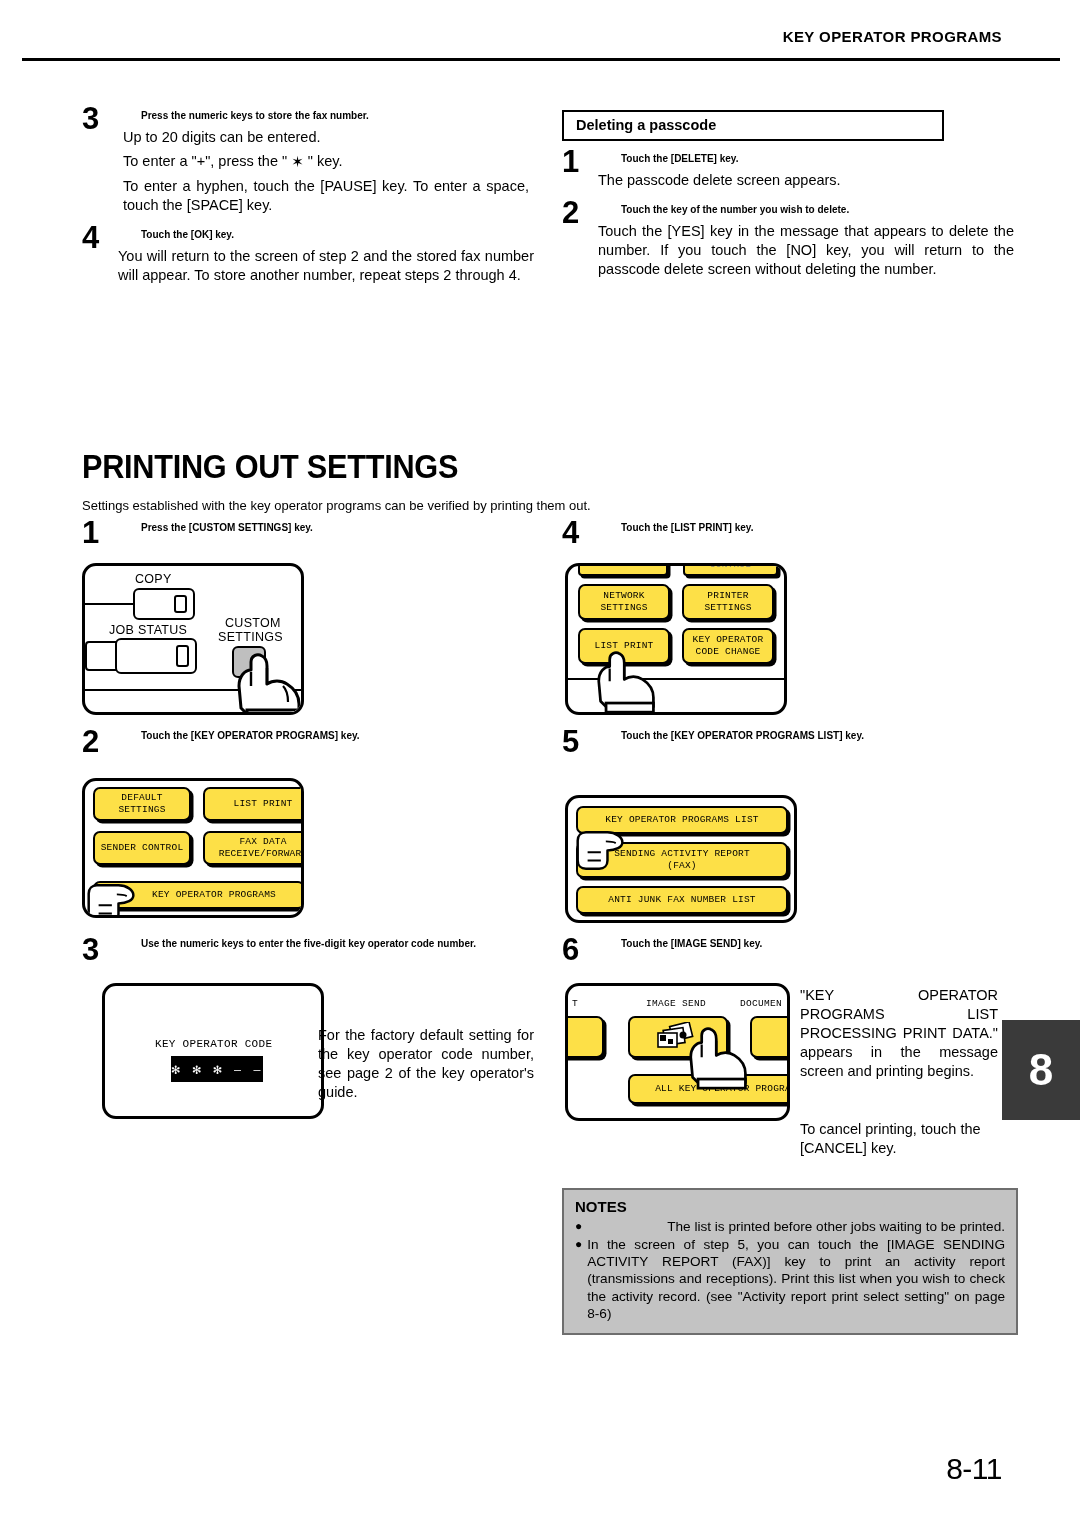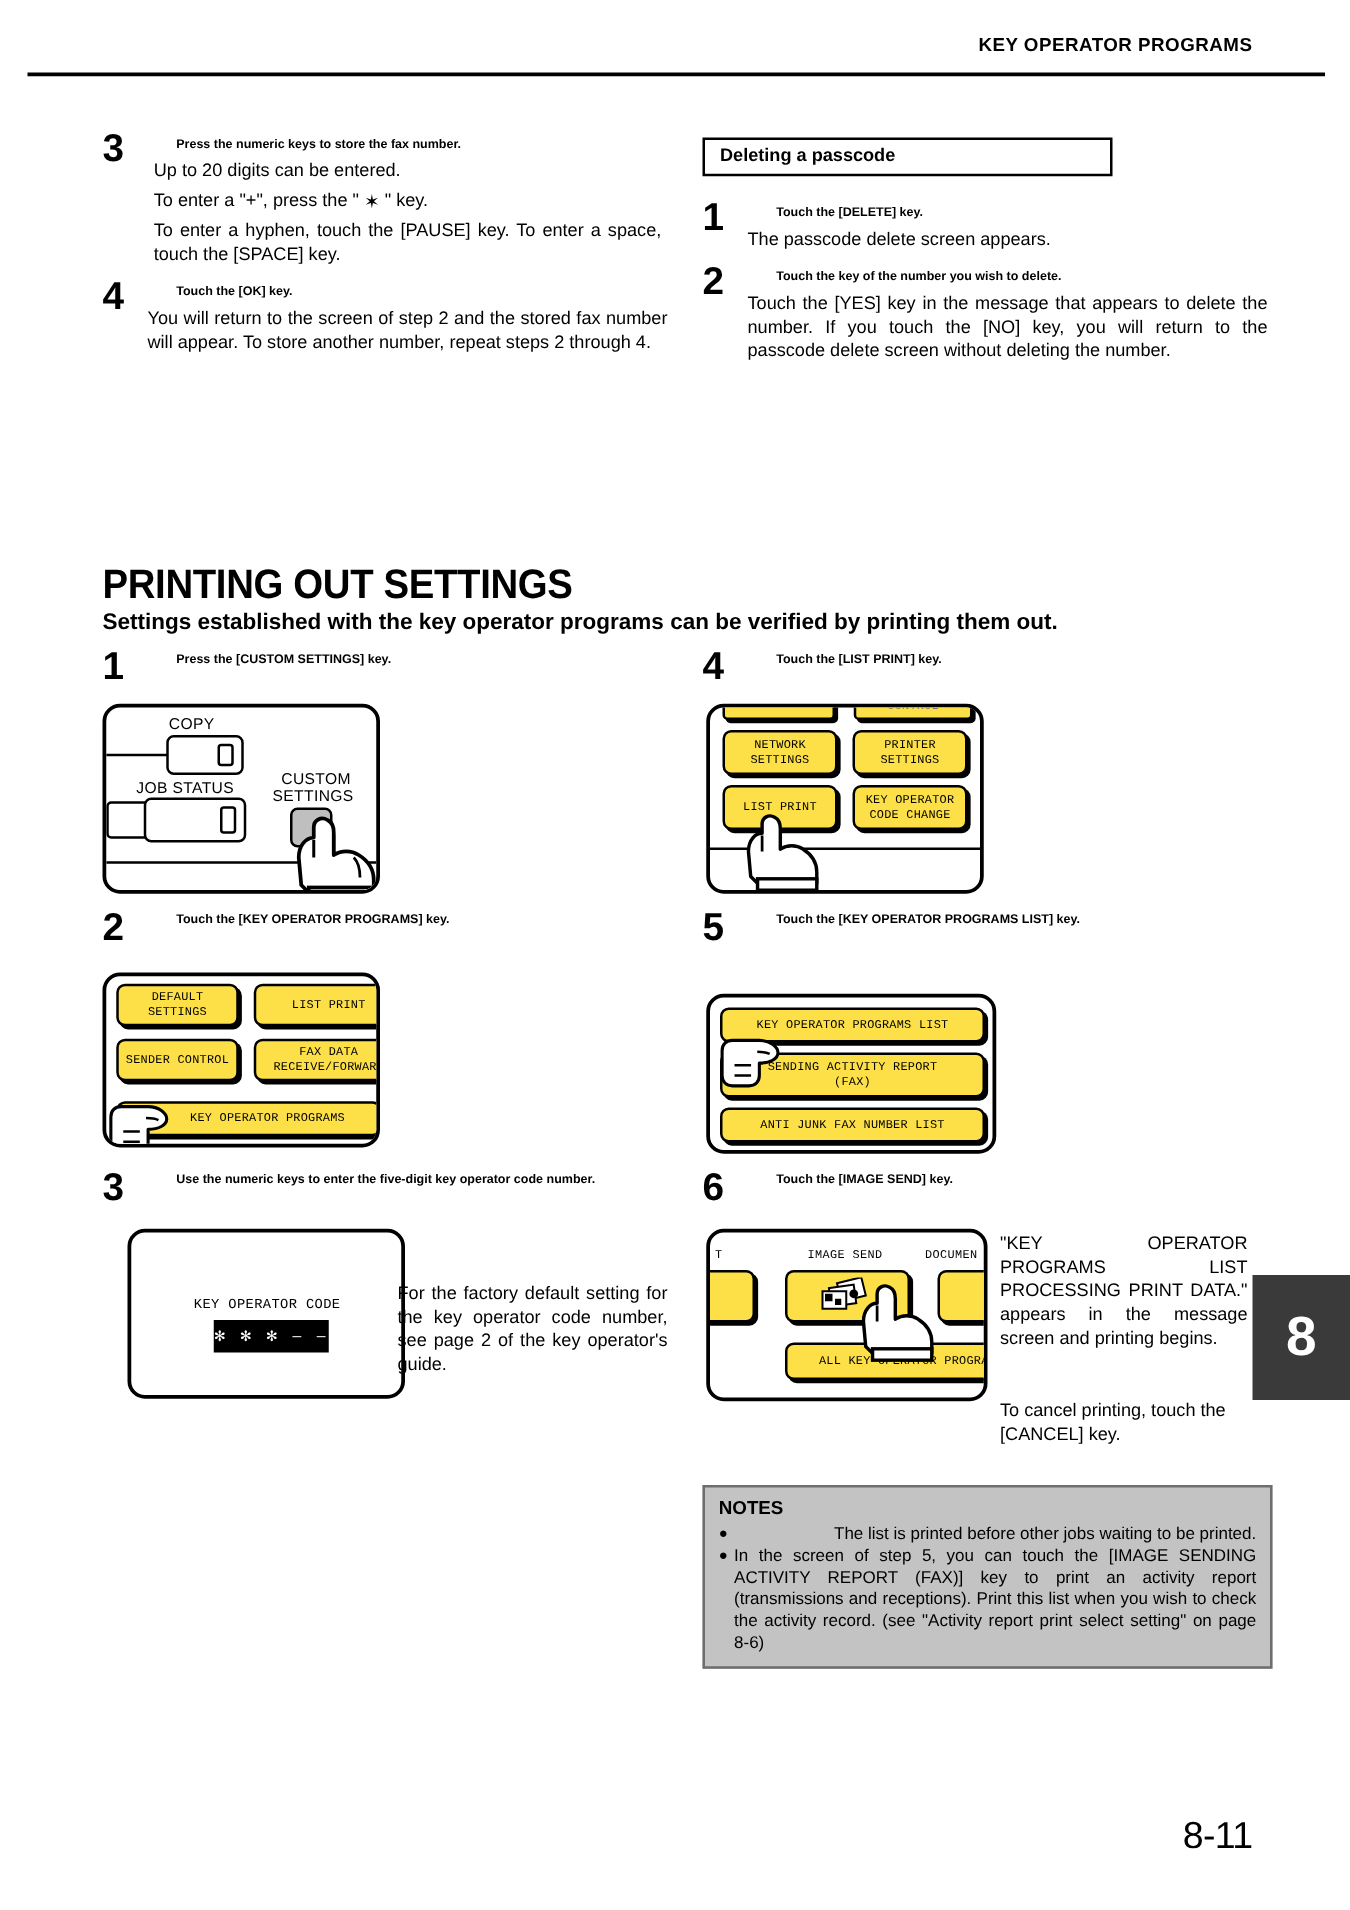"Deleting a passcode" .subhead-box { margin-bottom: 24px -> 12px; width: 328px -> 382px }
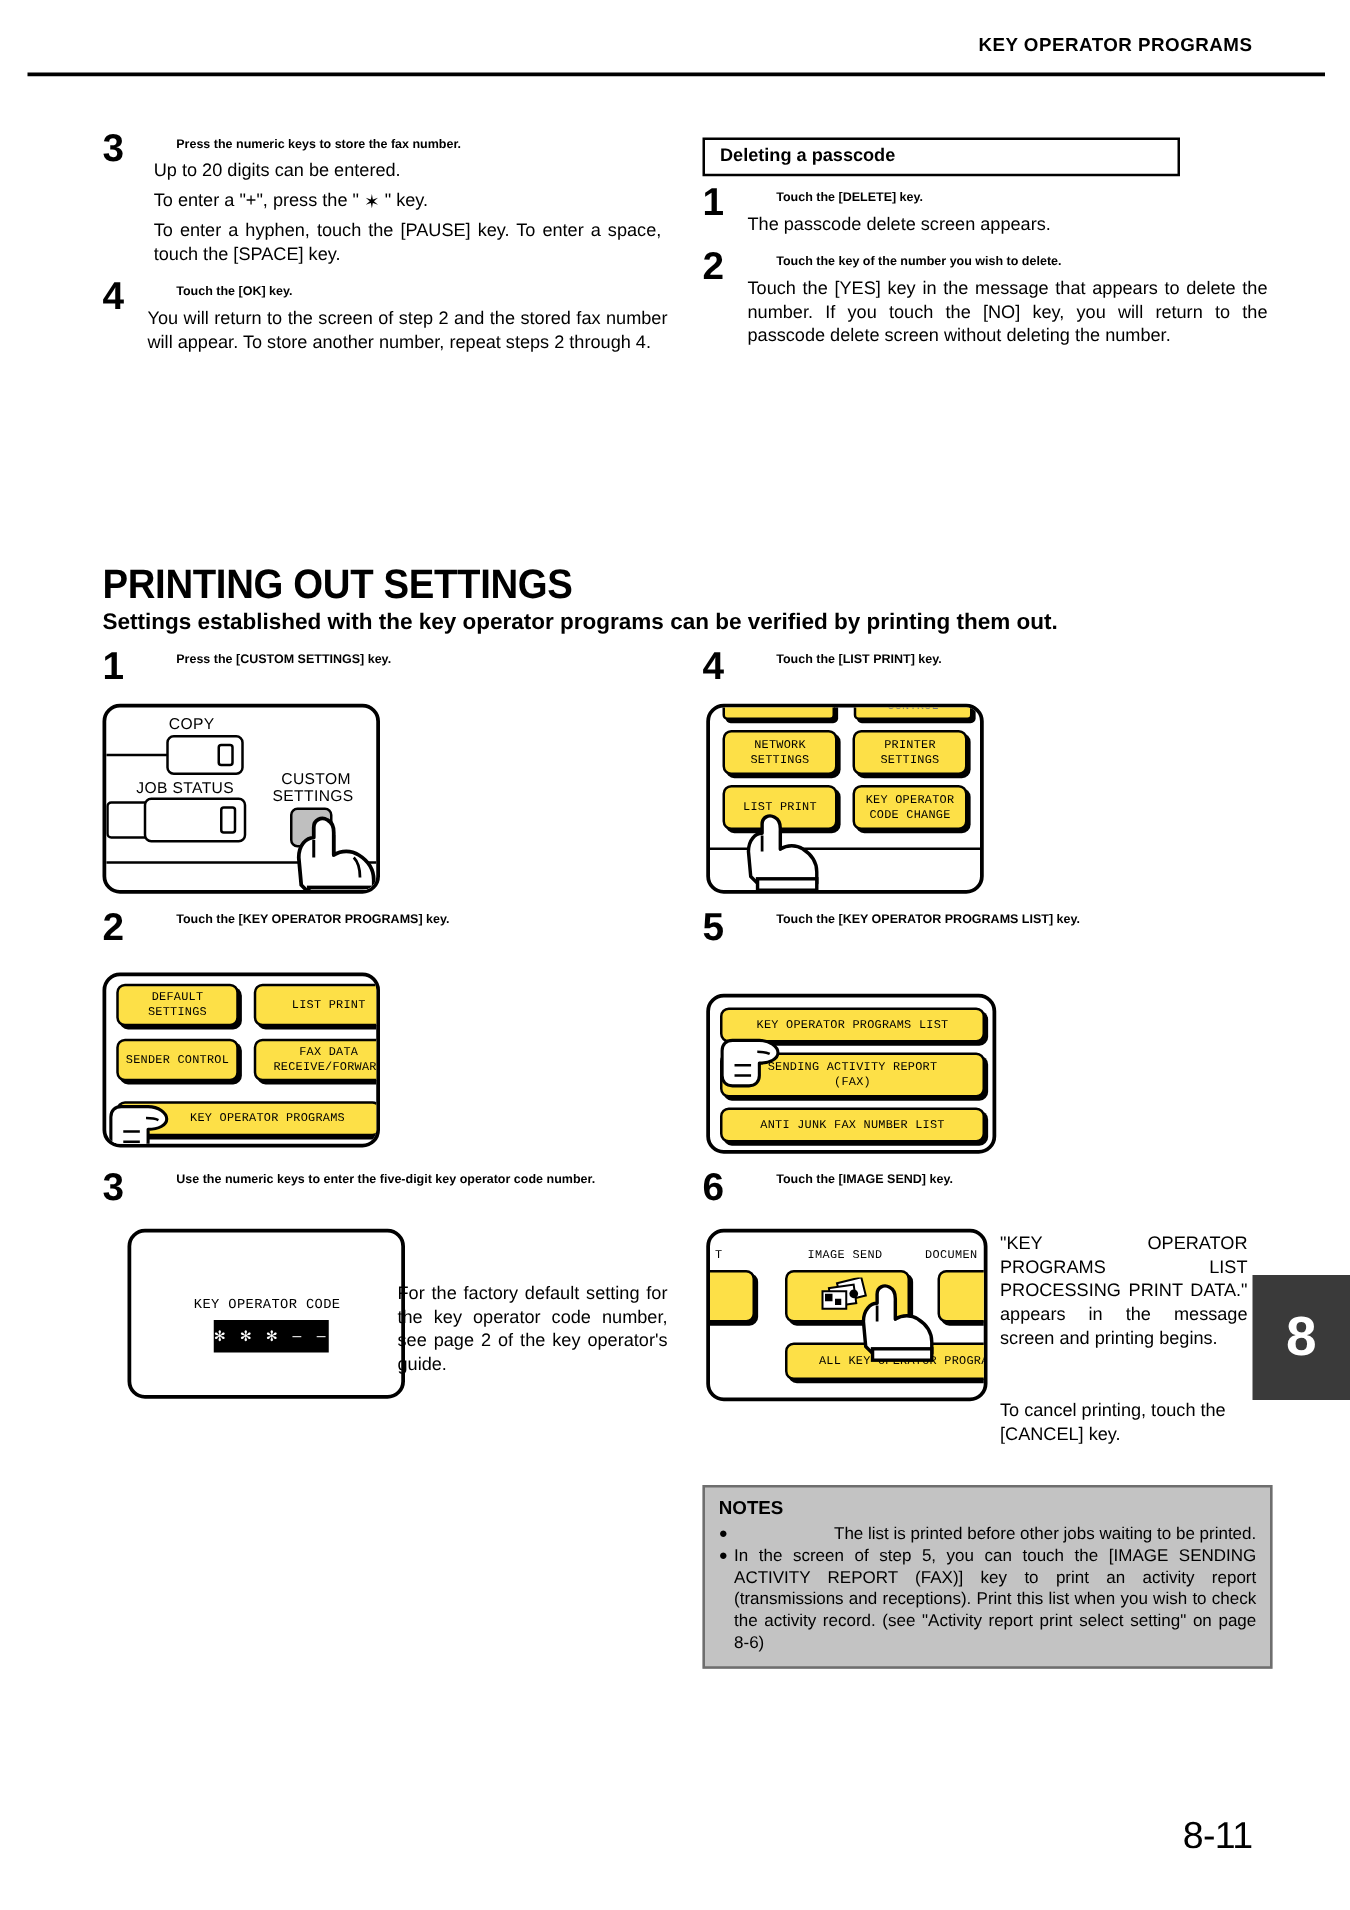"Settings established with the key" .section-intro { font-size: 18px -> 13px; font-weight: bold -> none; top: 486px -> 498px }
